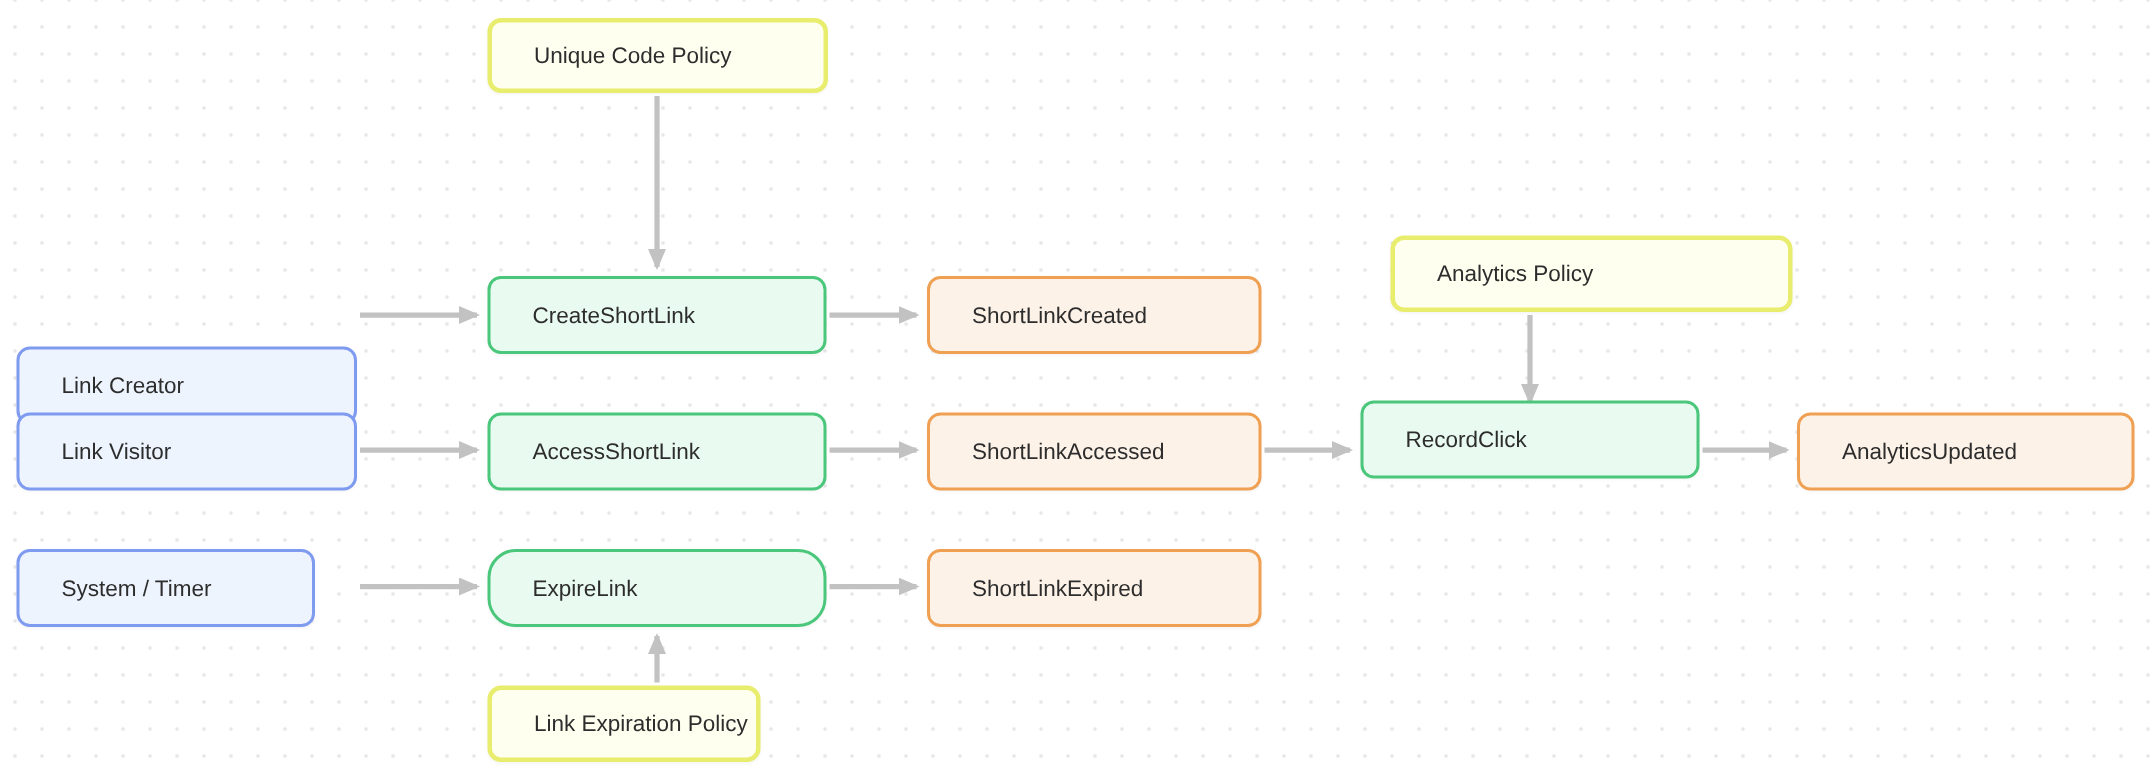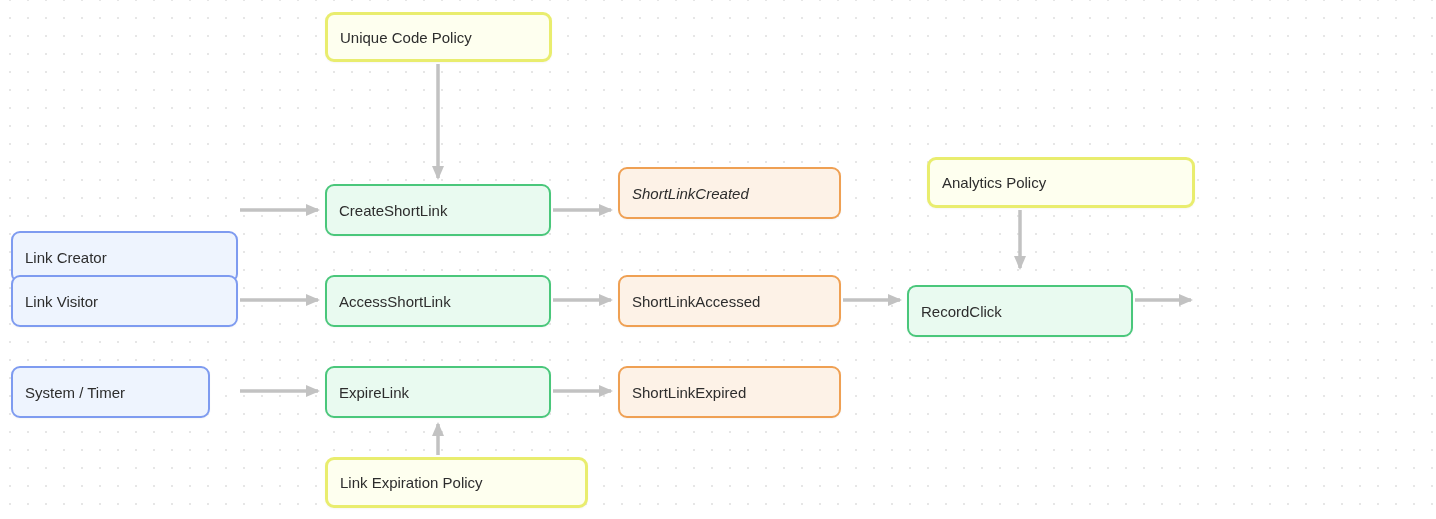"Unique Code Policy" .node { padding-left: 12px -> 28px }
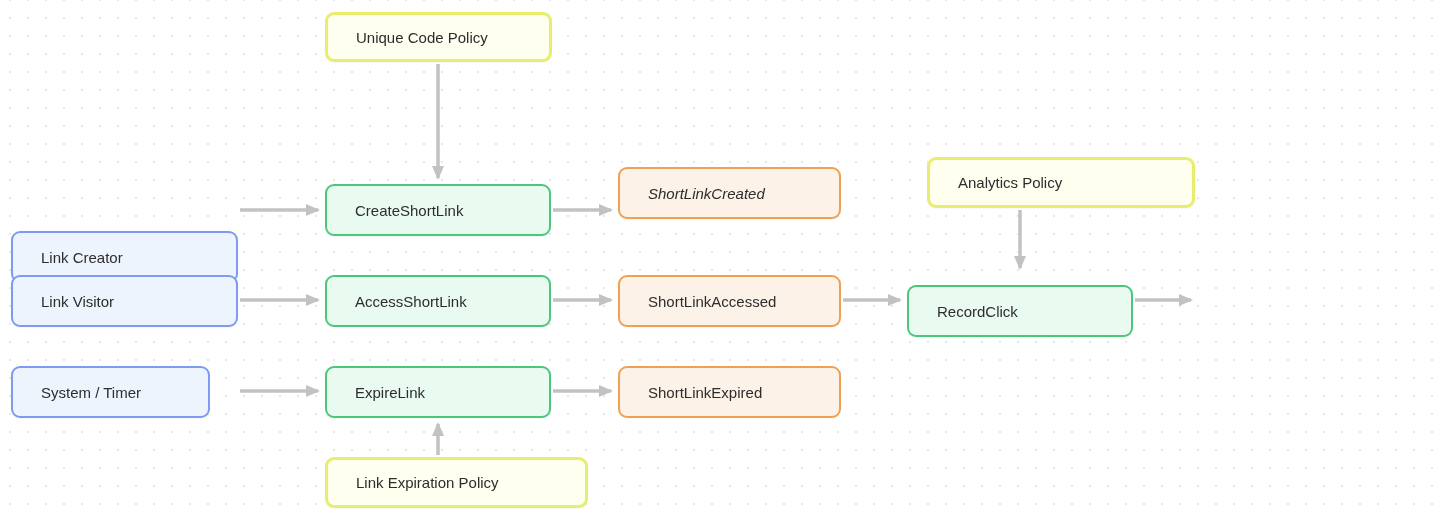"ShortLinkCreated" div.node { font-style: italic -> none; top: 167px -> 184px }
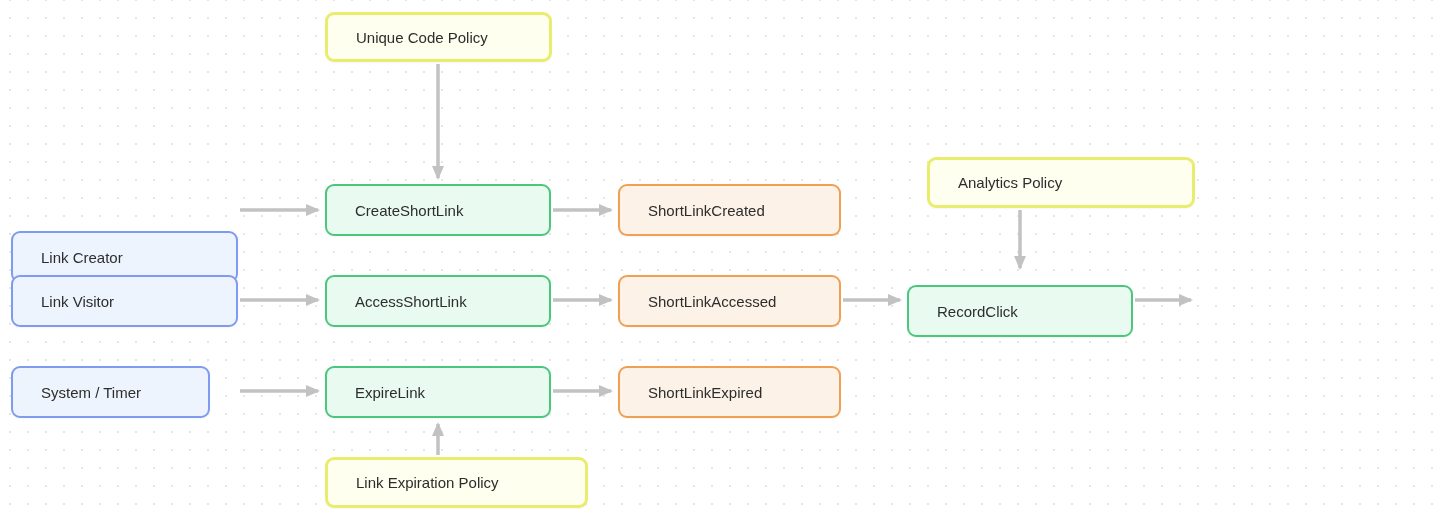"RecordClick" div.node { top: 285px -> 267px }
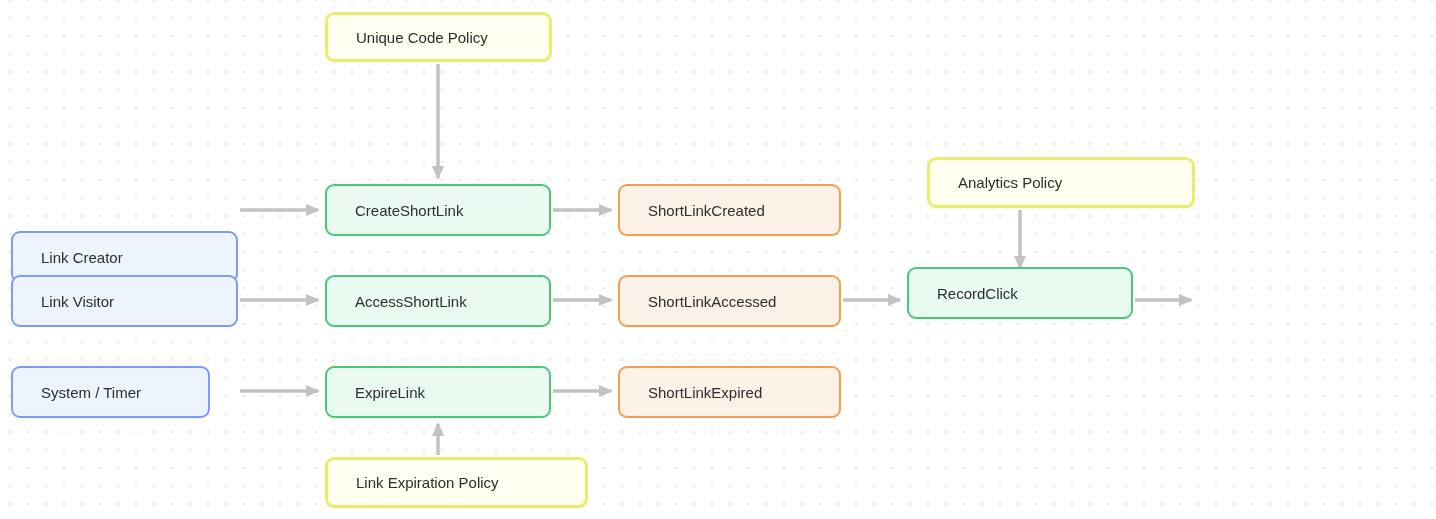"AnalyticsUpdated" div.node { html: none -> <div> <span>AnalyticsUpdated</span> </div> }
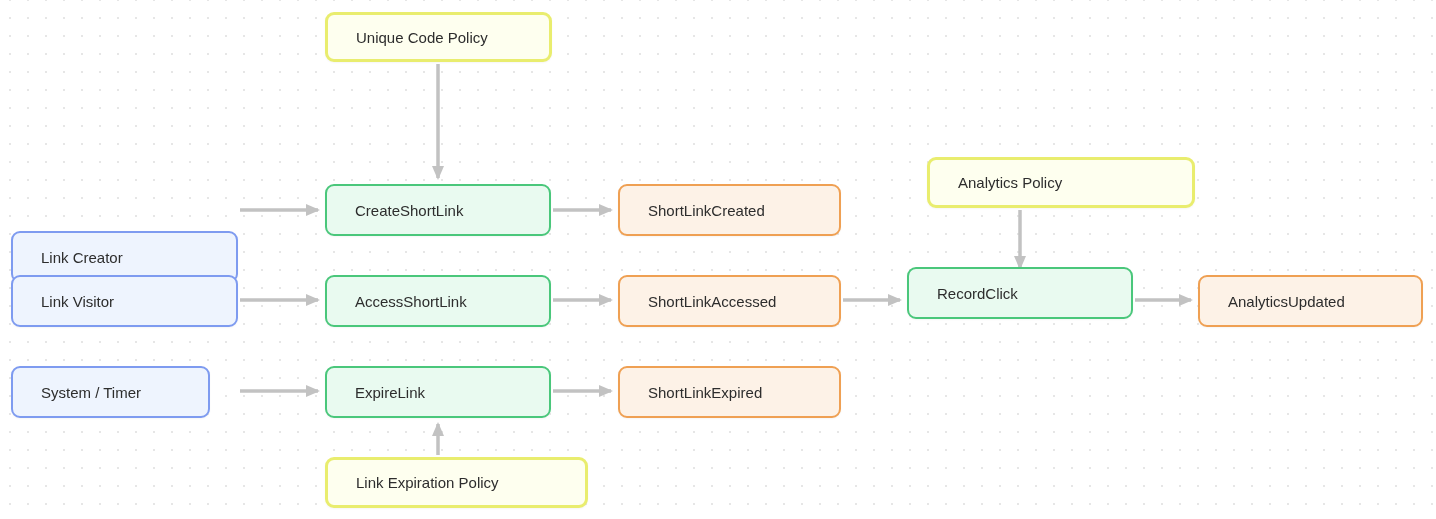"ExpireLink" div.node { border-radius: none -> 19px }
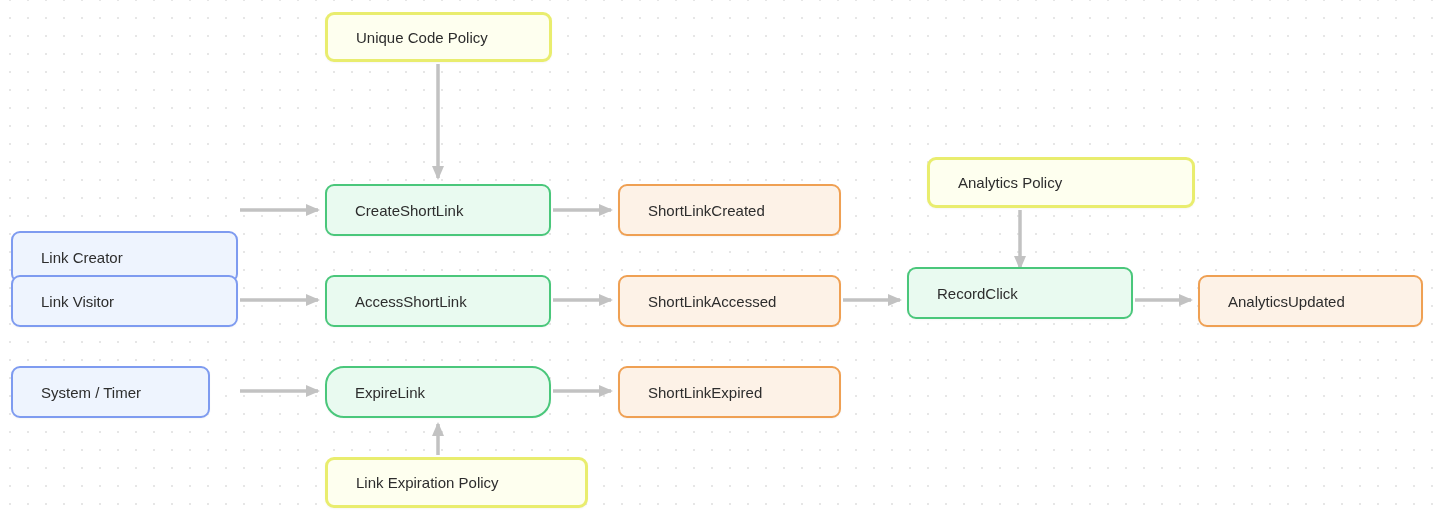"Link Expiration Policy" div.node { width: 263px -> 182px }
